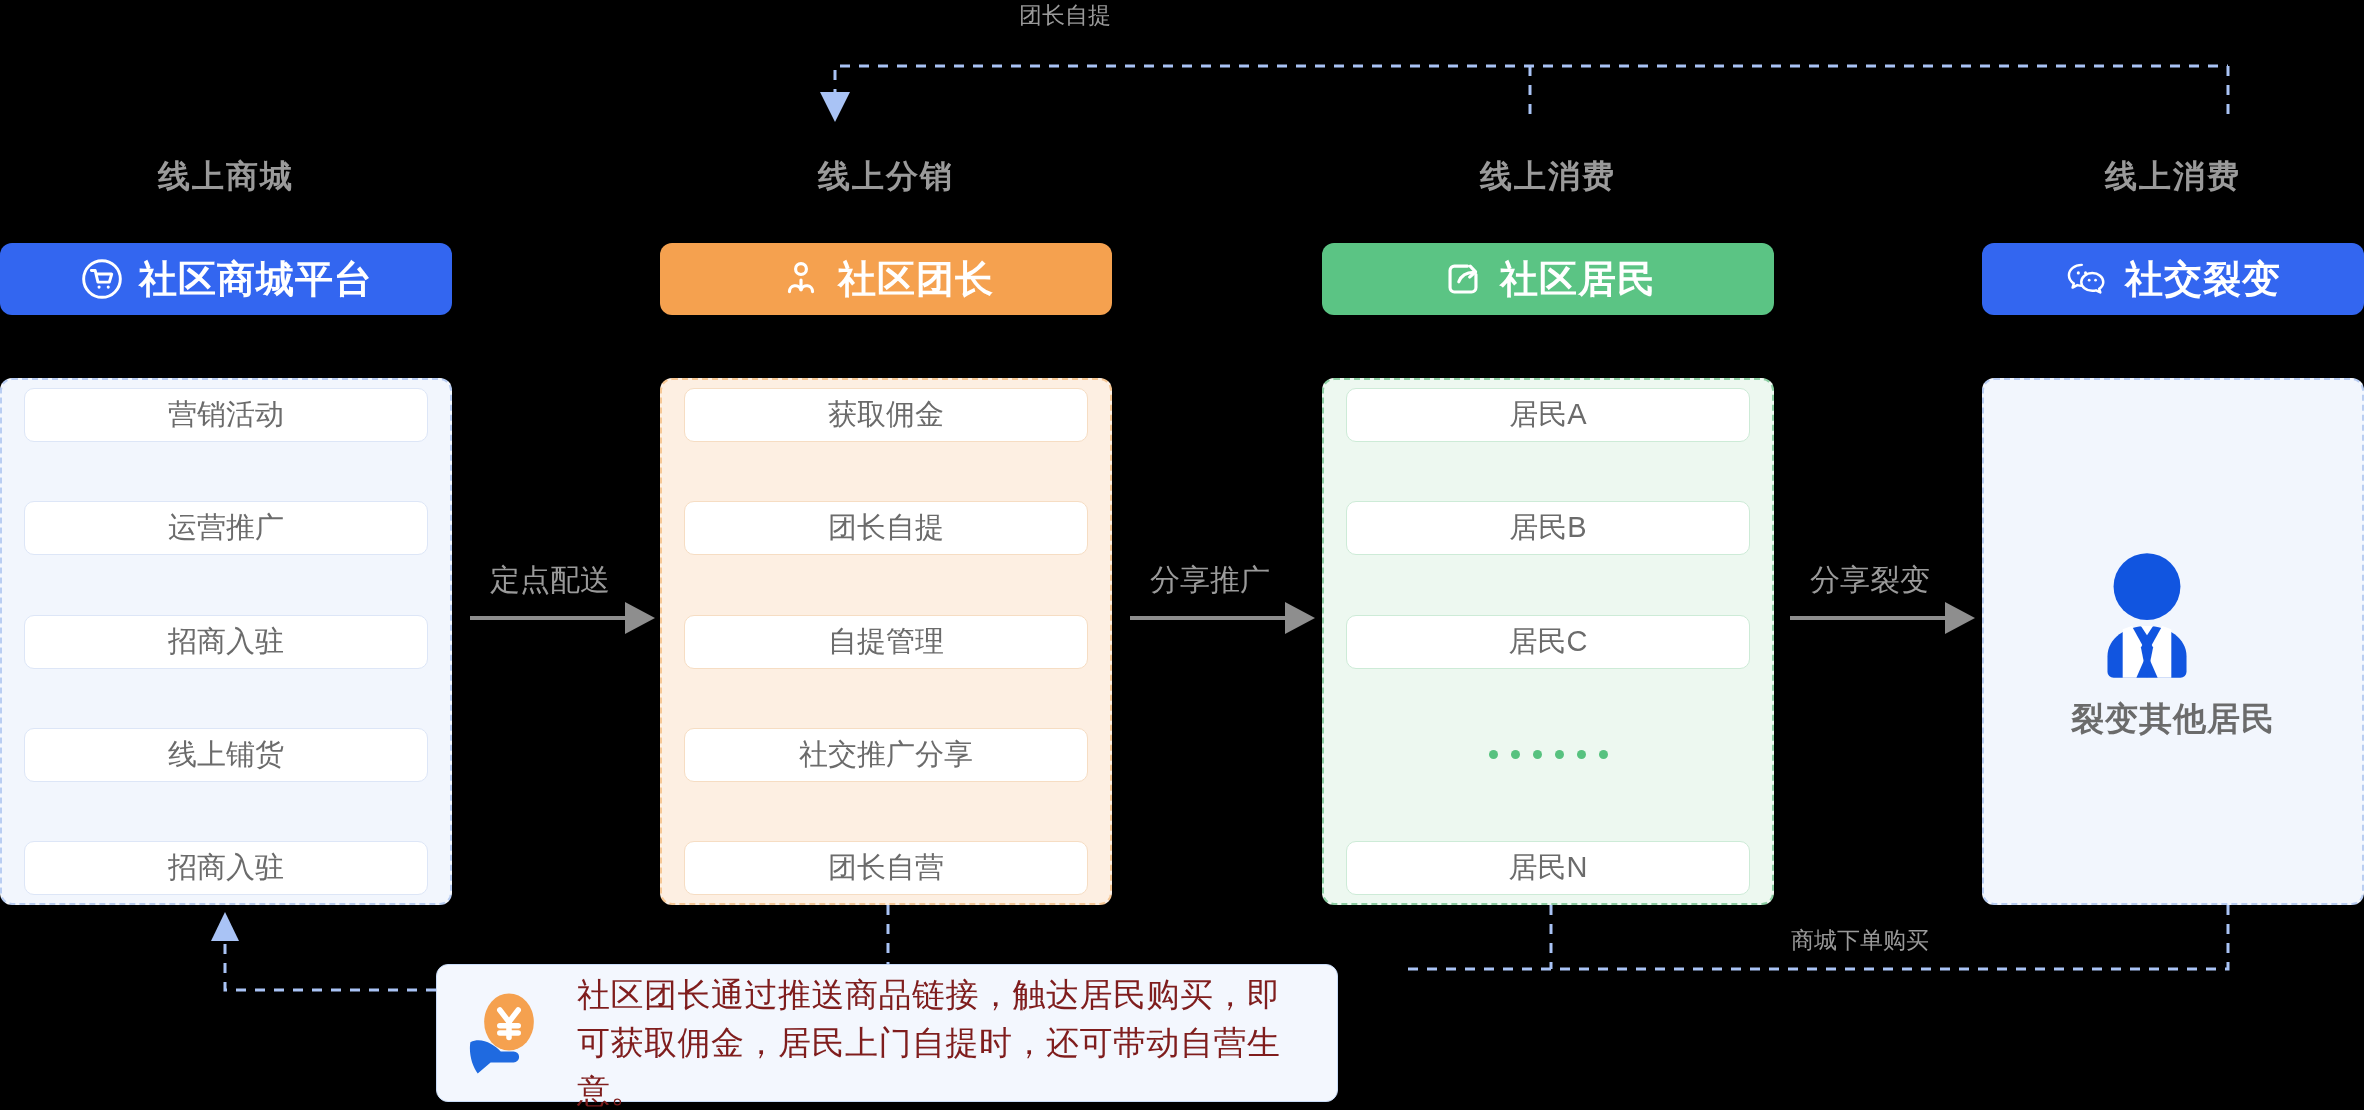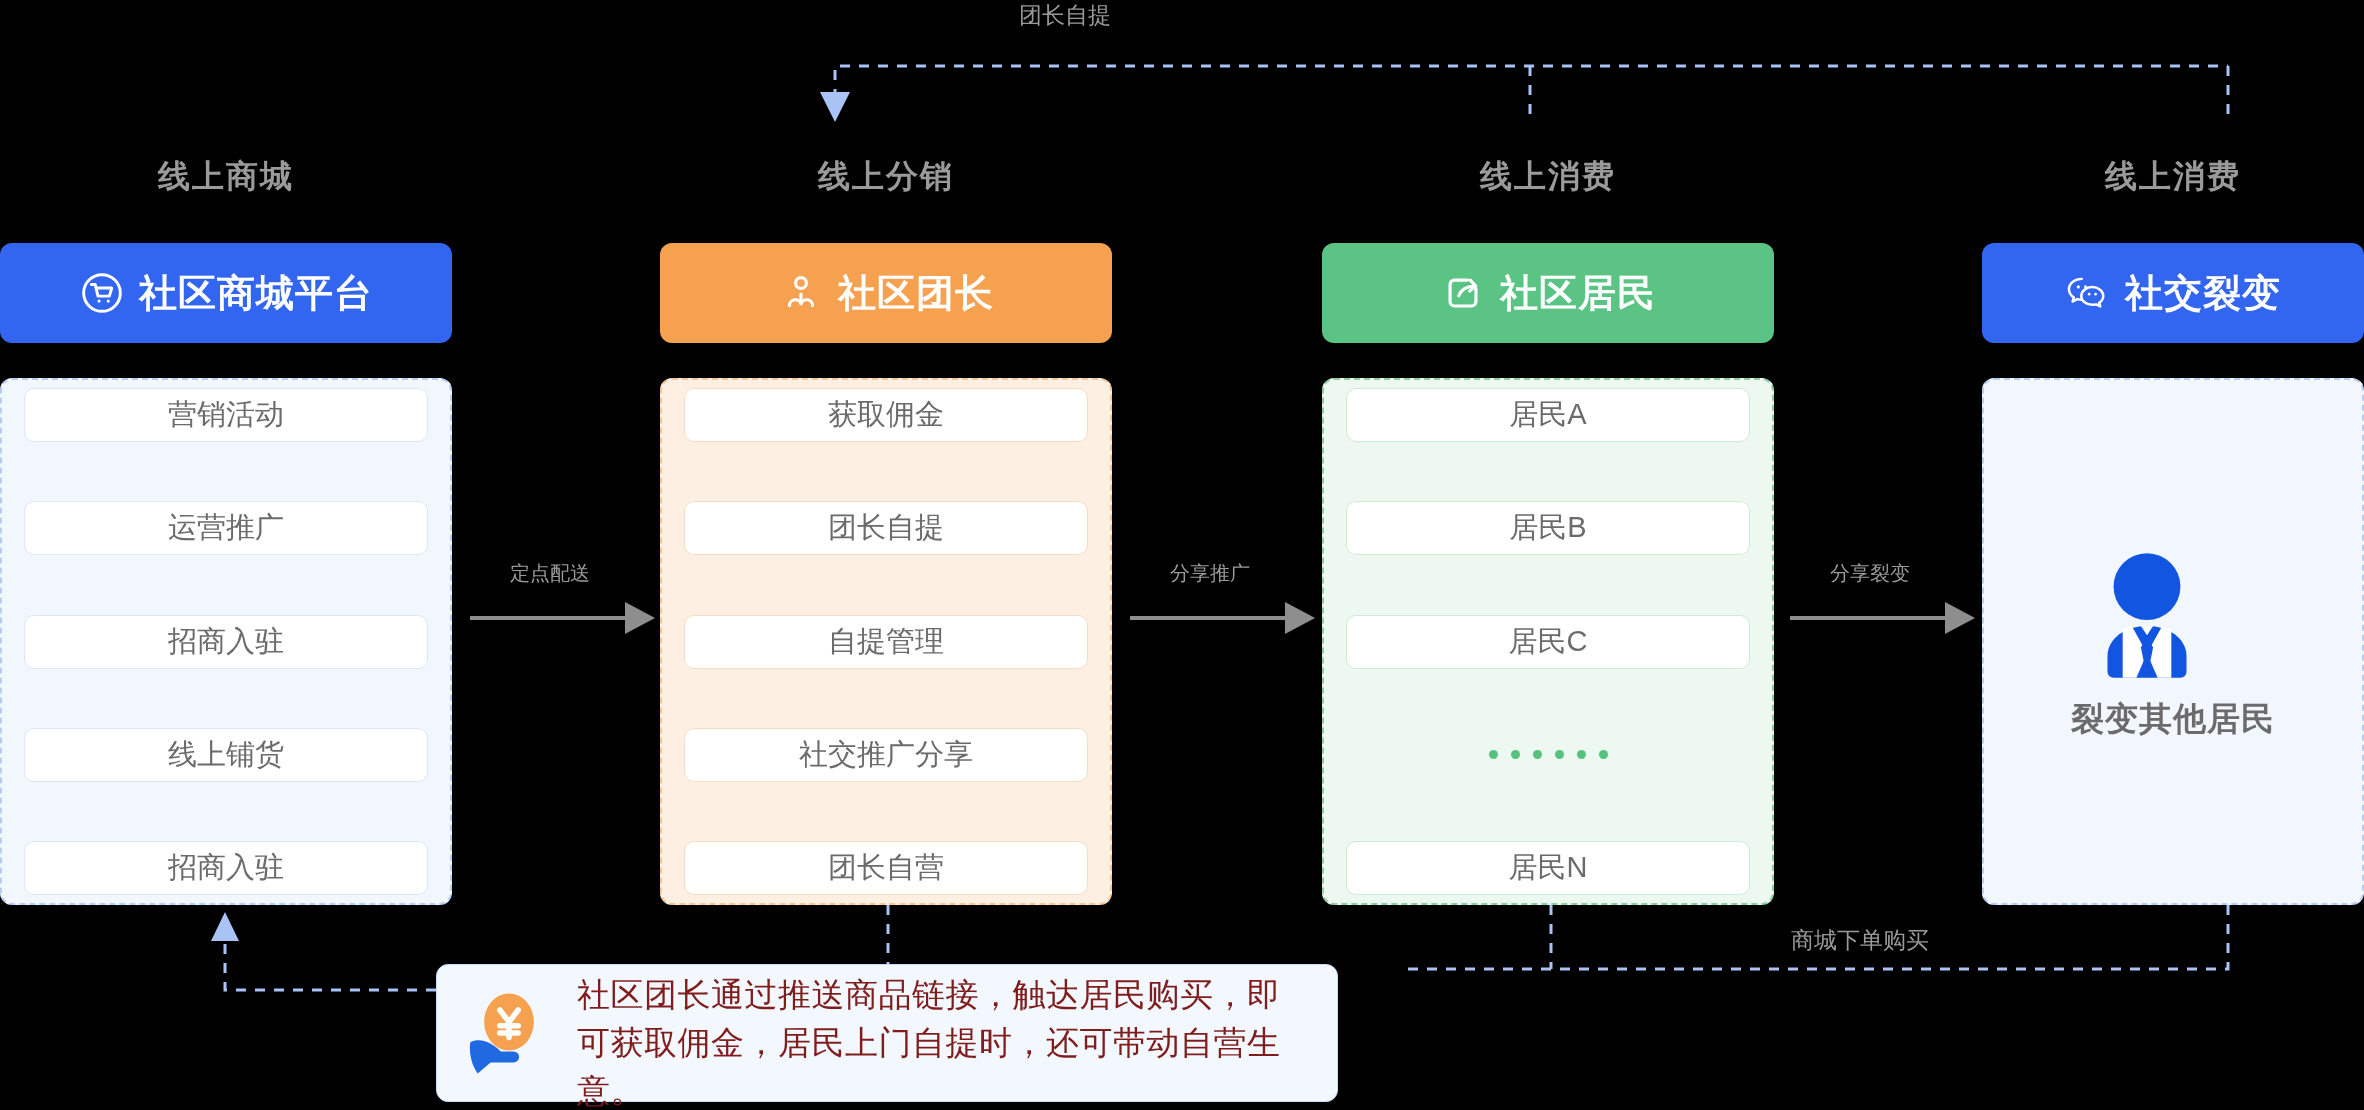"社区商城平台" .pill { height: 100px -> 72px }
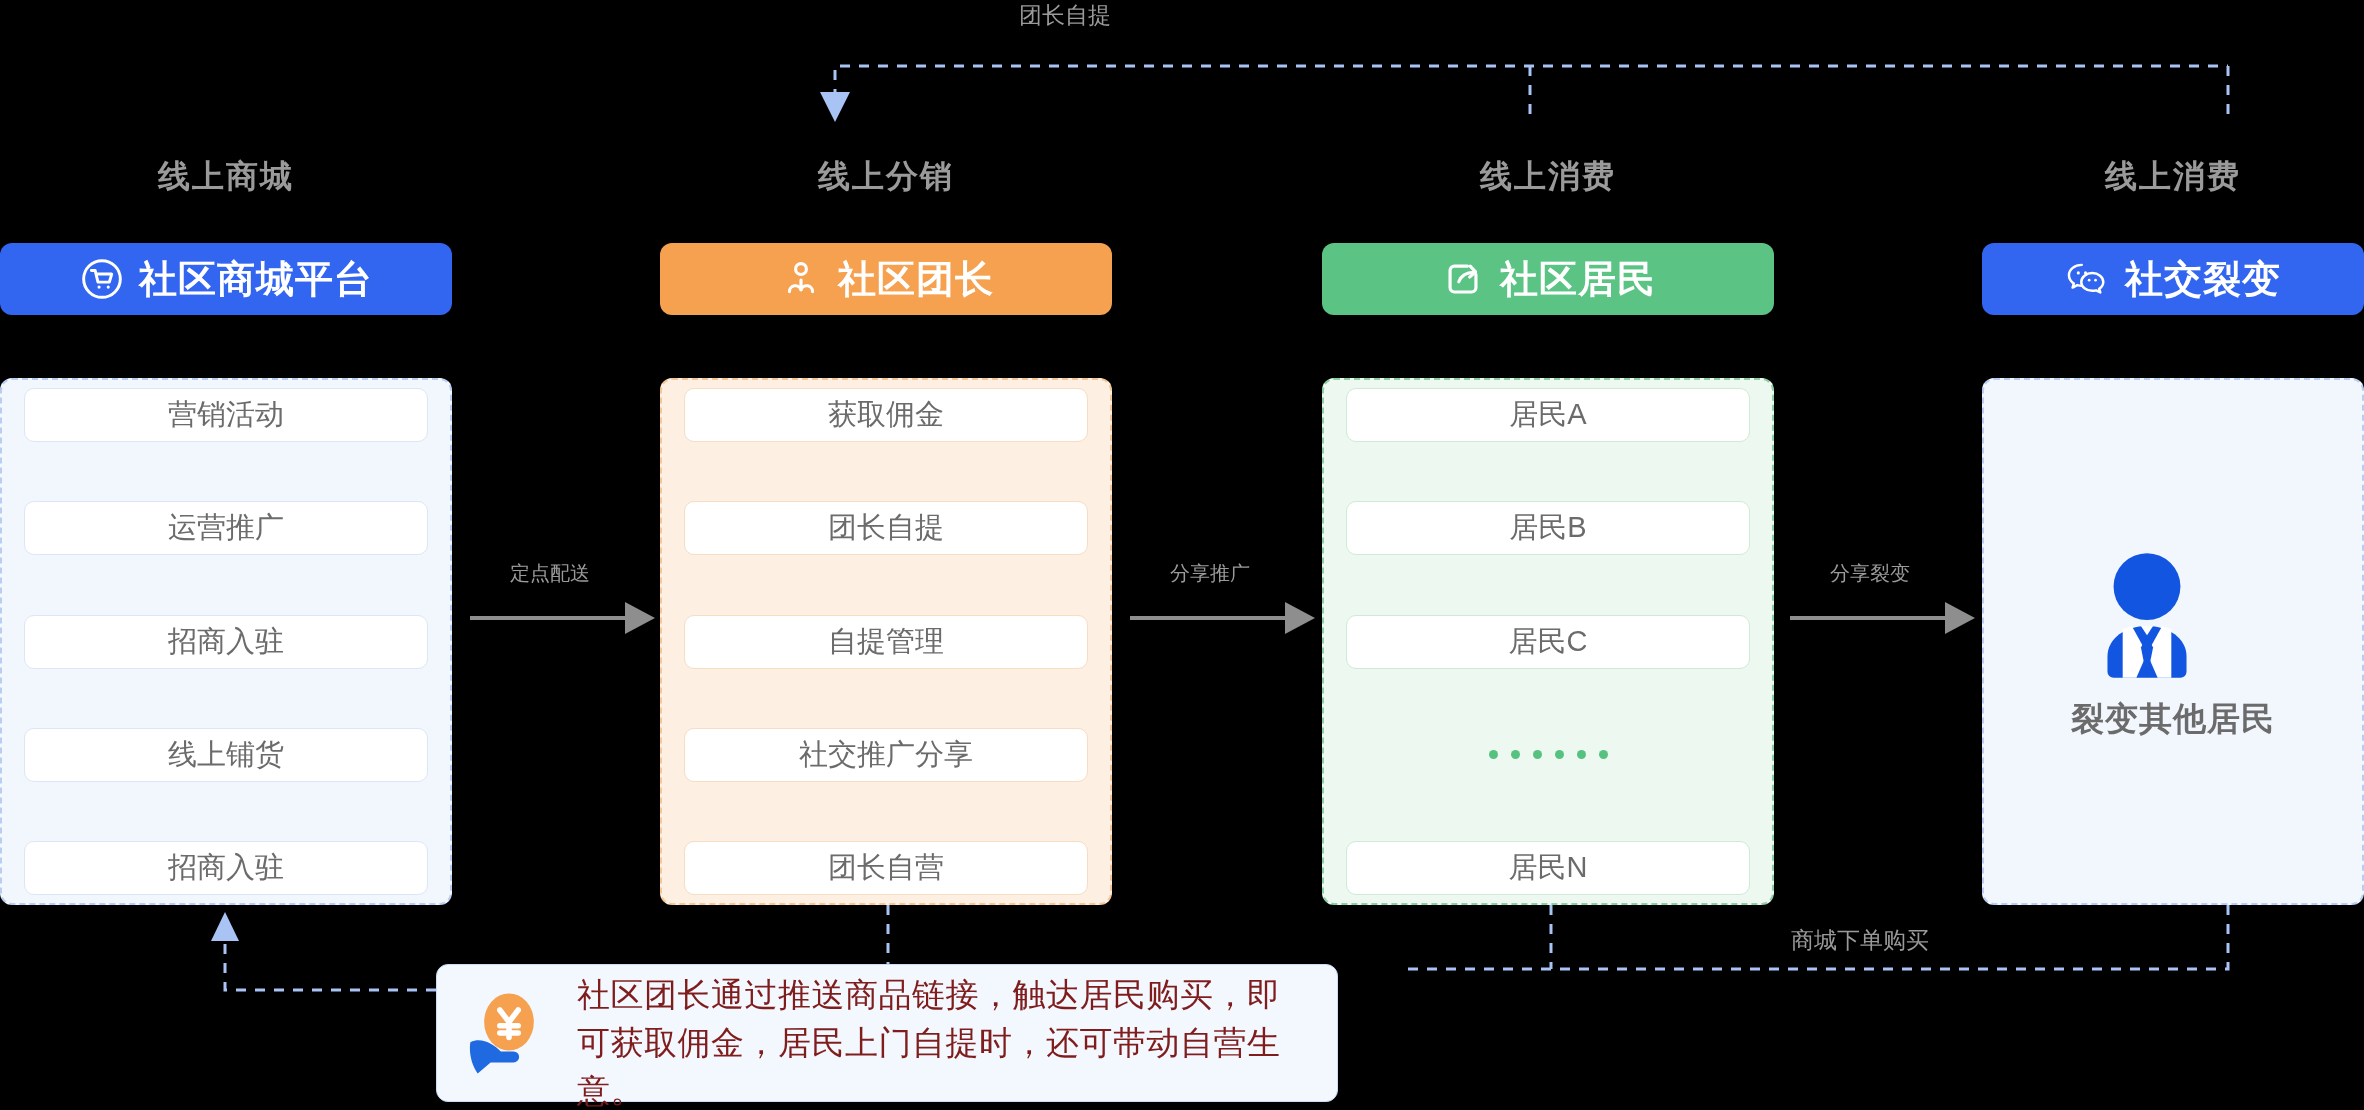"定点配送" .arrow-label { font-size: 20px -> 30px }
